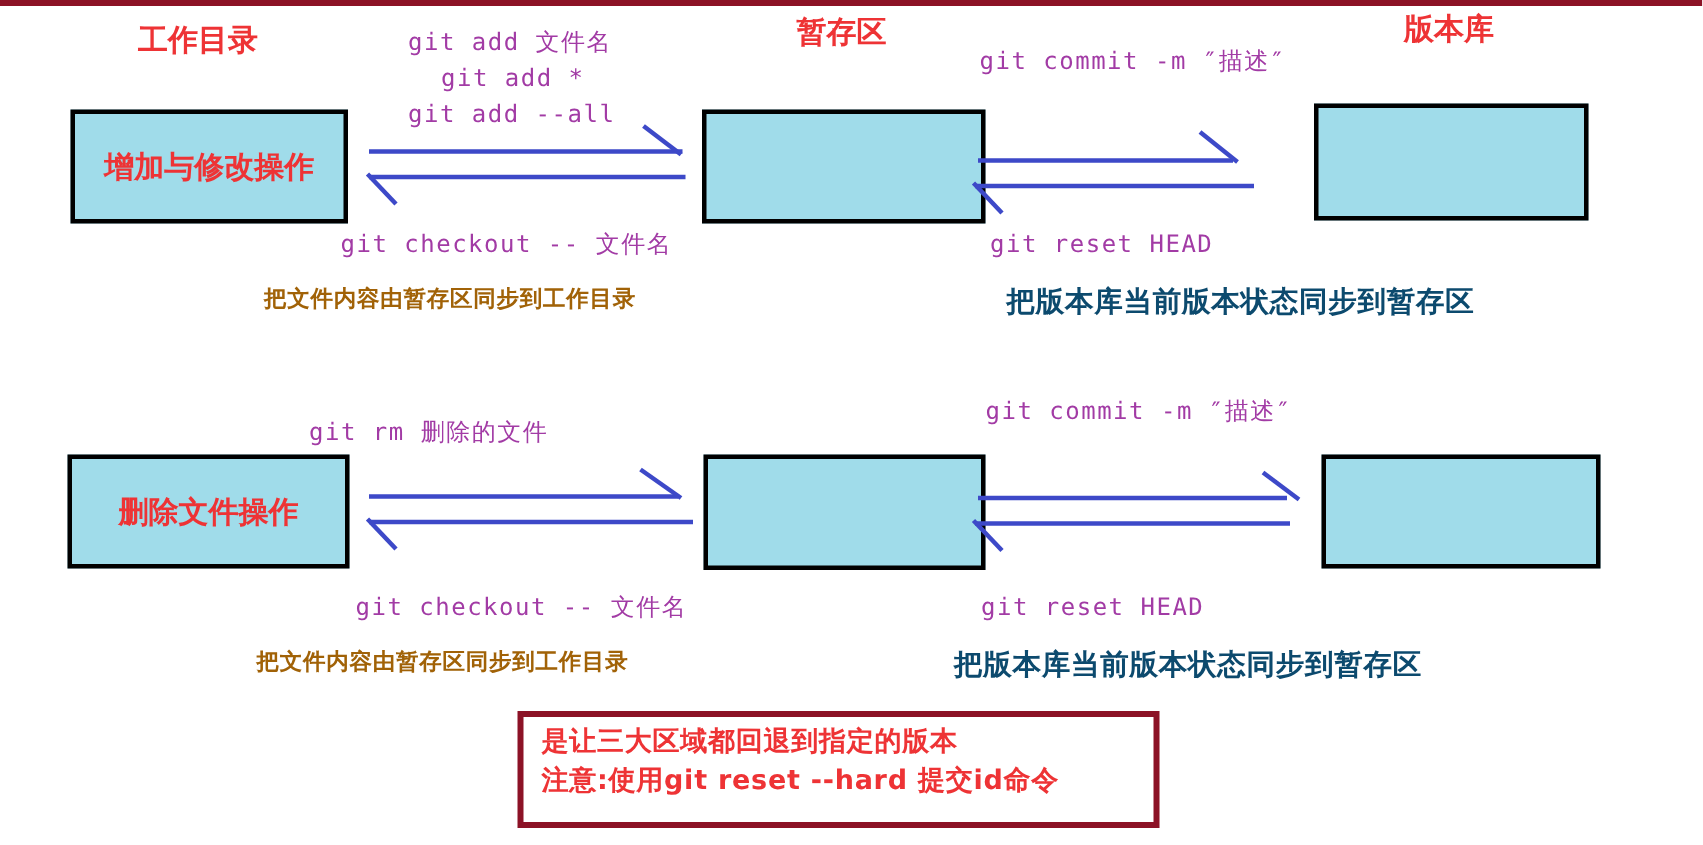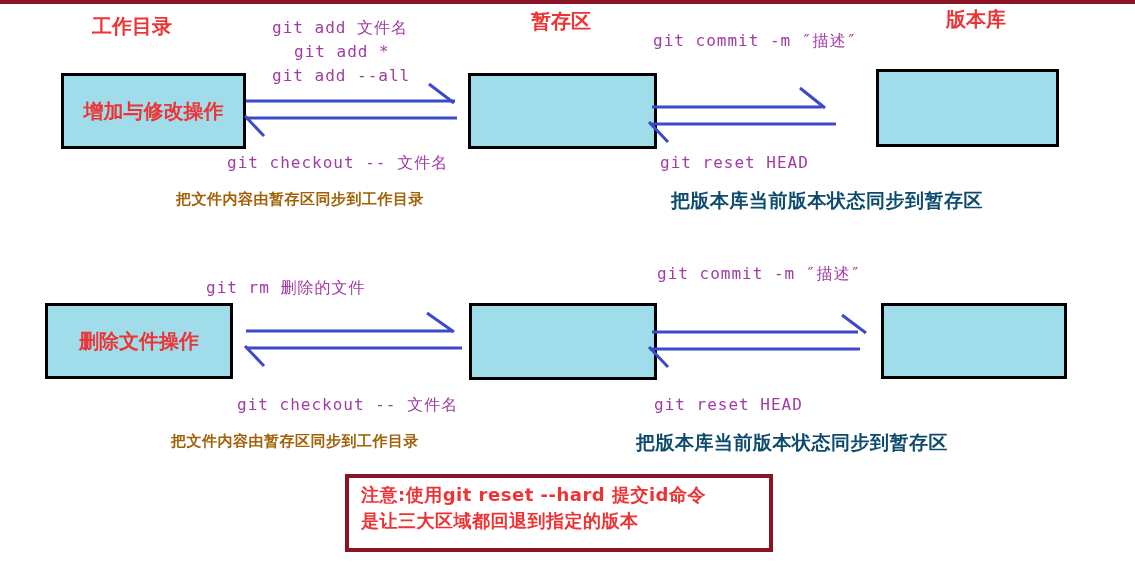"版本库" div.heading { margin-left: 10px -> none }
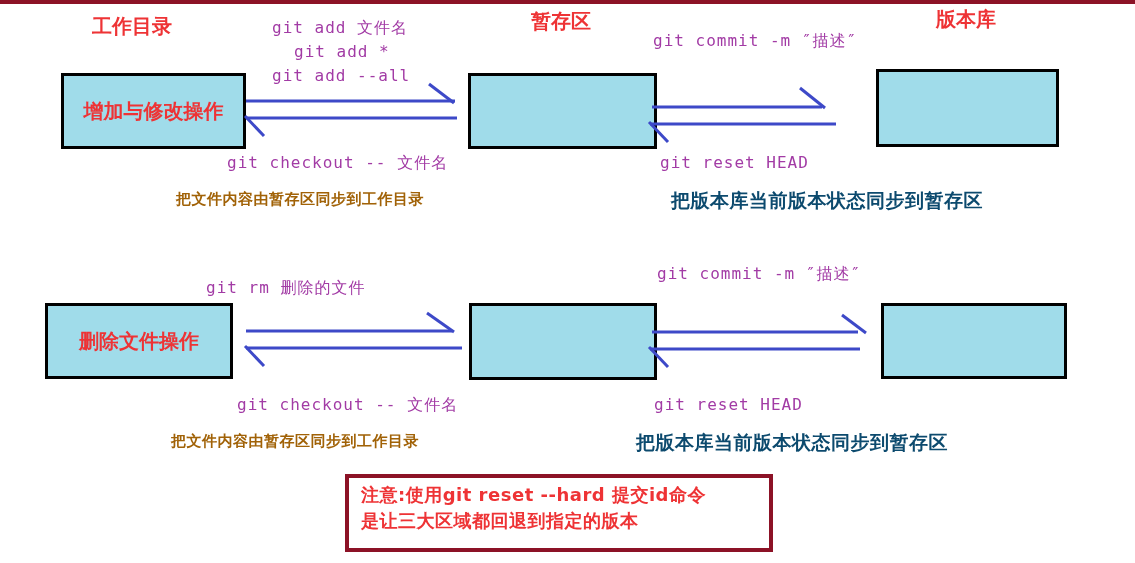"增加与修改操作" div.gitbox { left: 61px -> 47px }
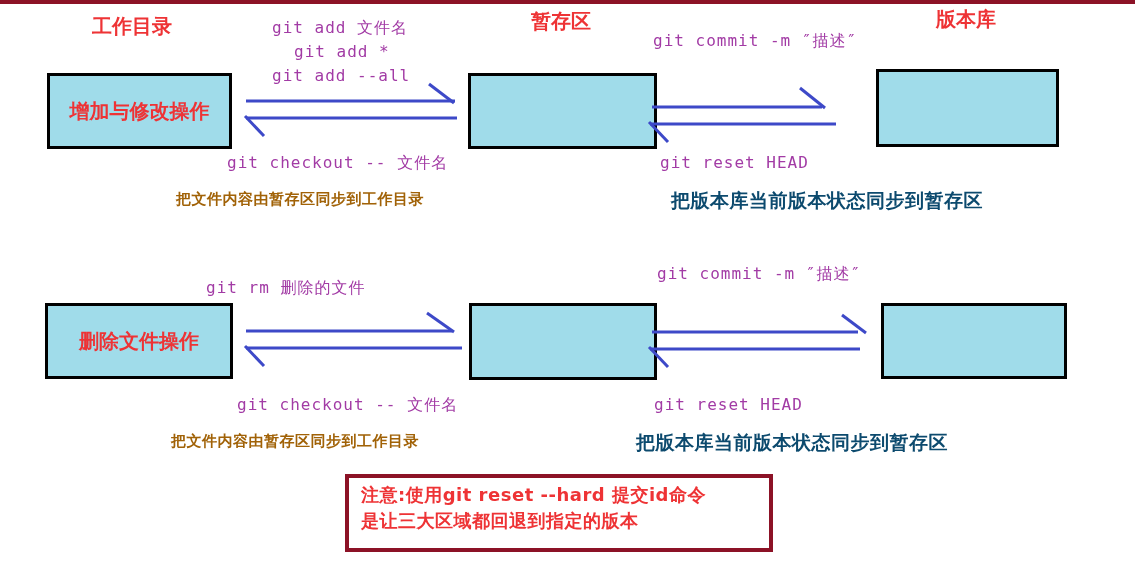"注意:使用git reset --hard 提交id命令" div { order: before "是让三大区域都回退到指定的版本" -> after "是让三大区域都回退到指定的版本" }
